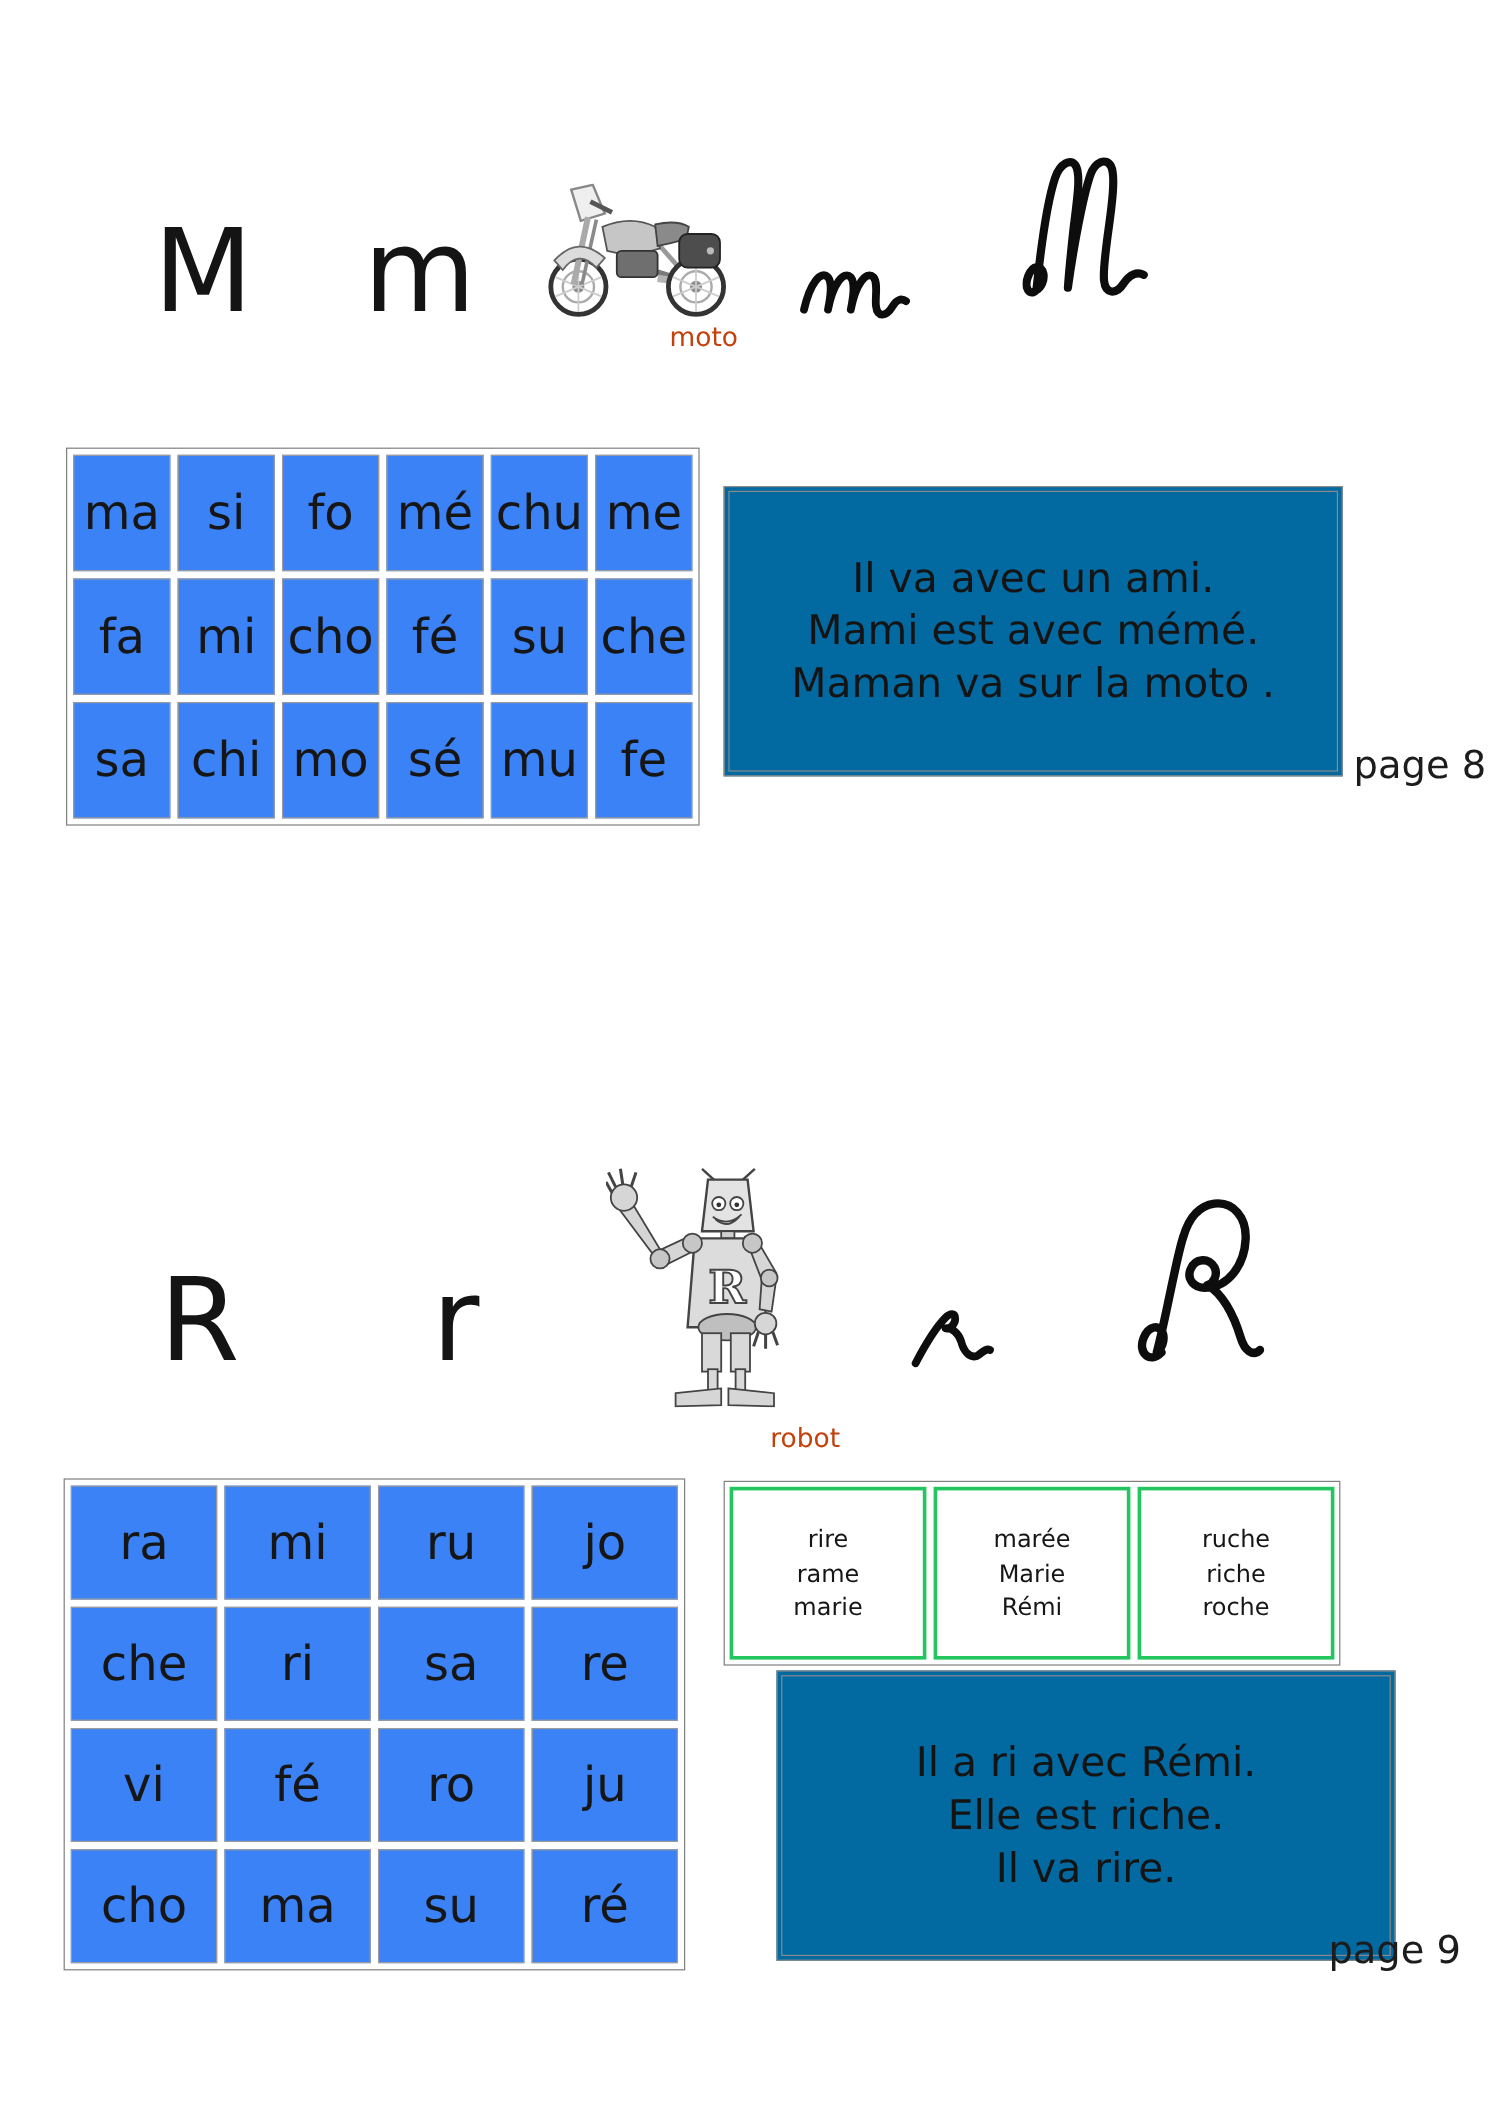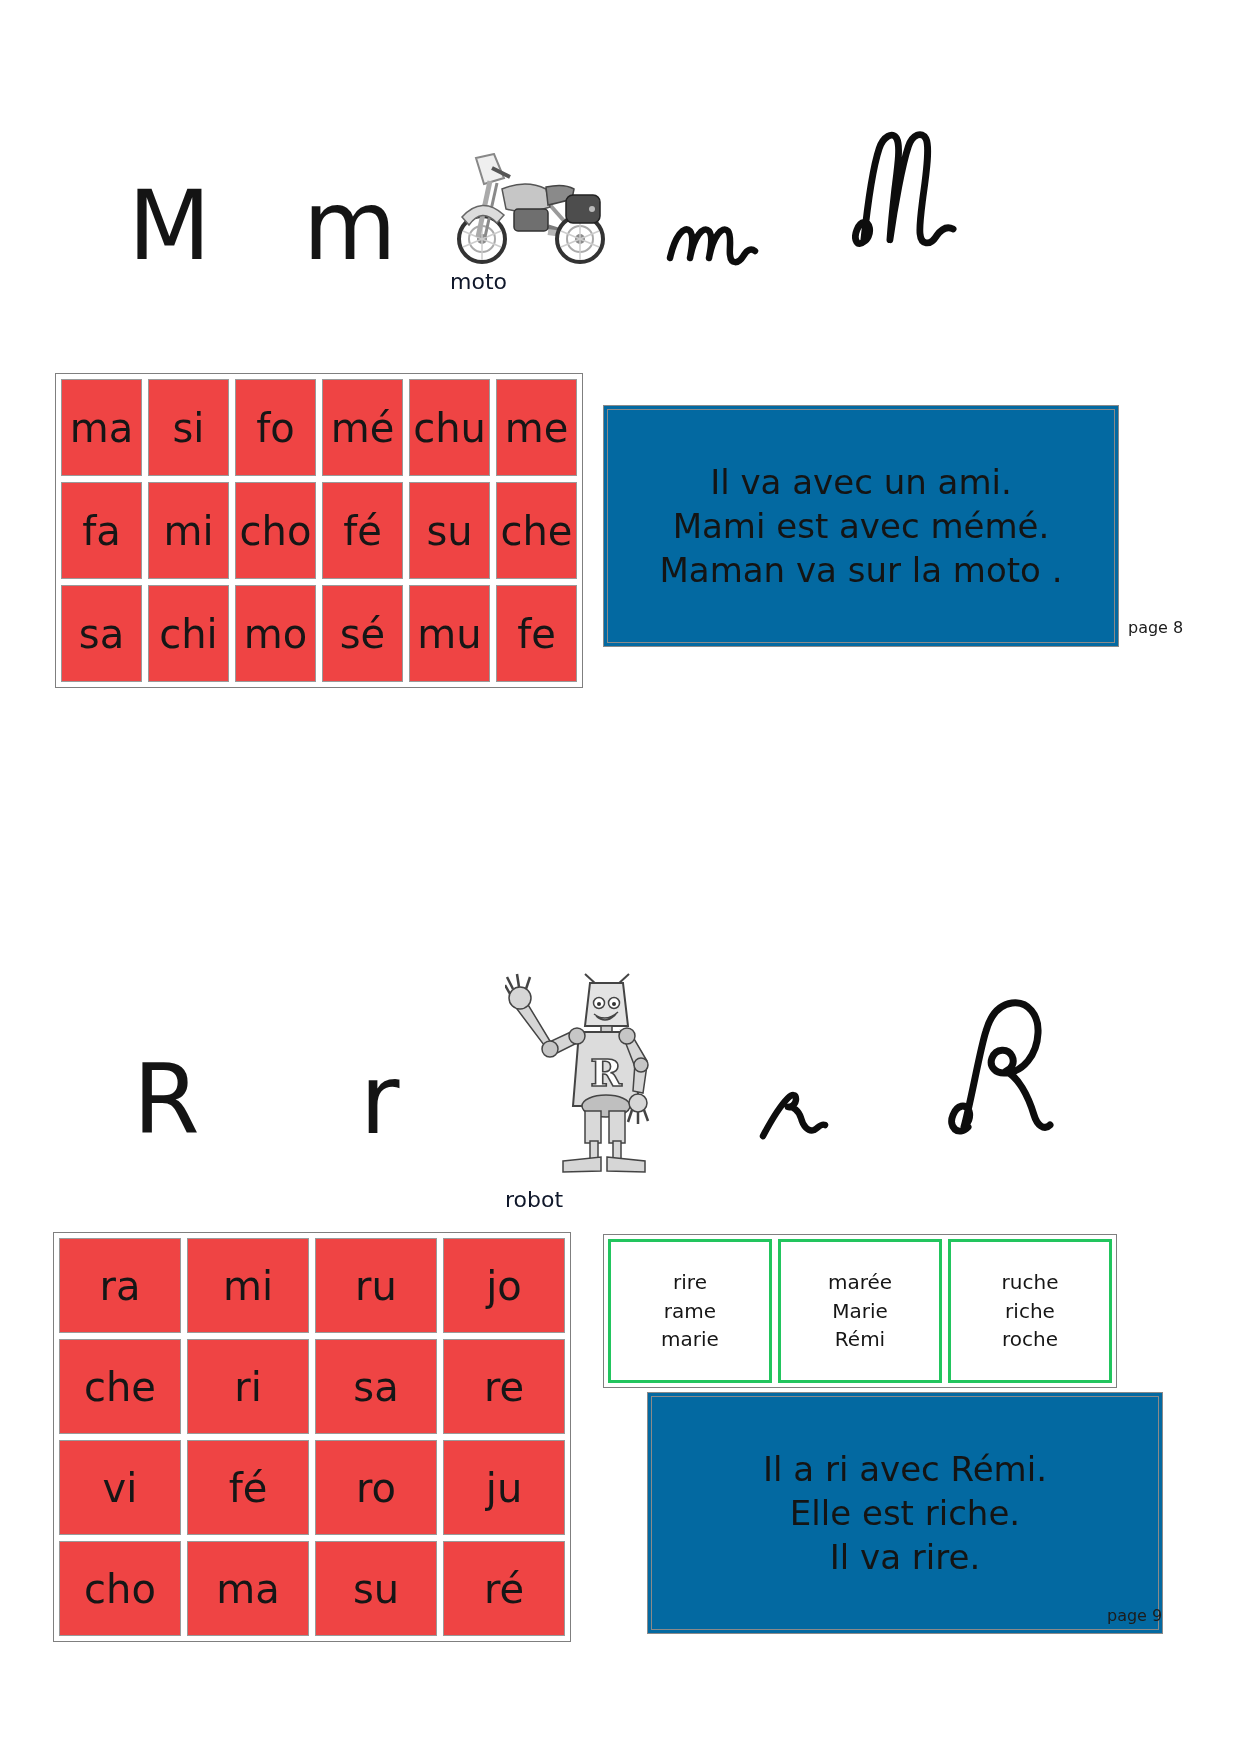"moto" .caption { color: #0f172a -> #c2410c; text-align: left -> right }
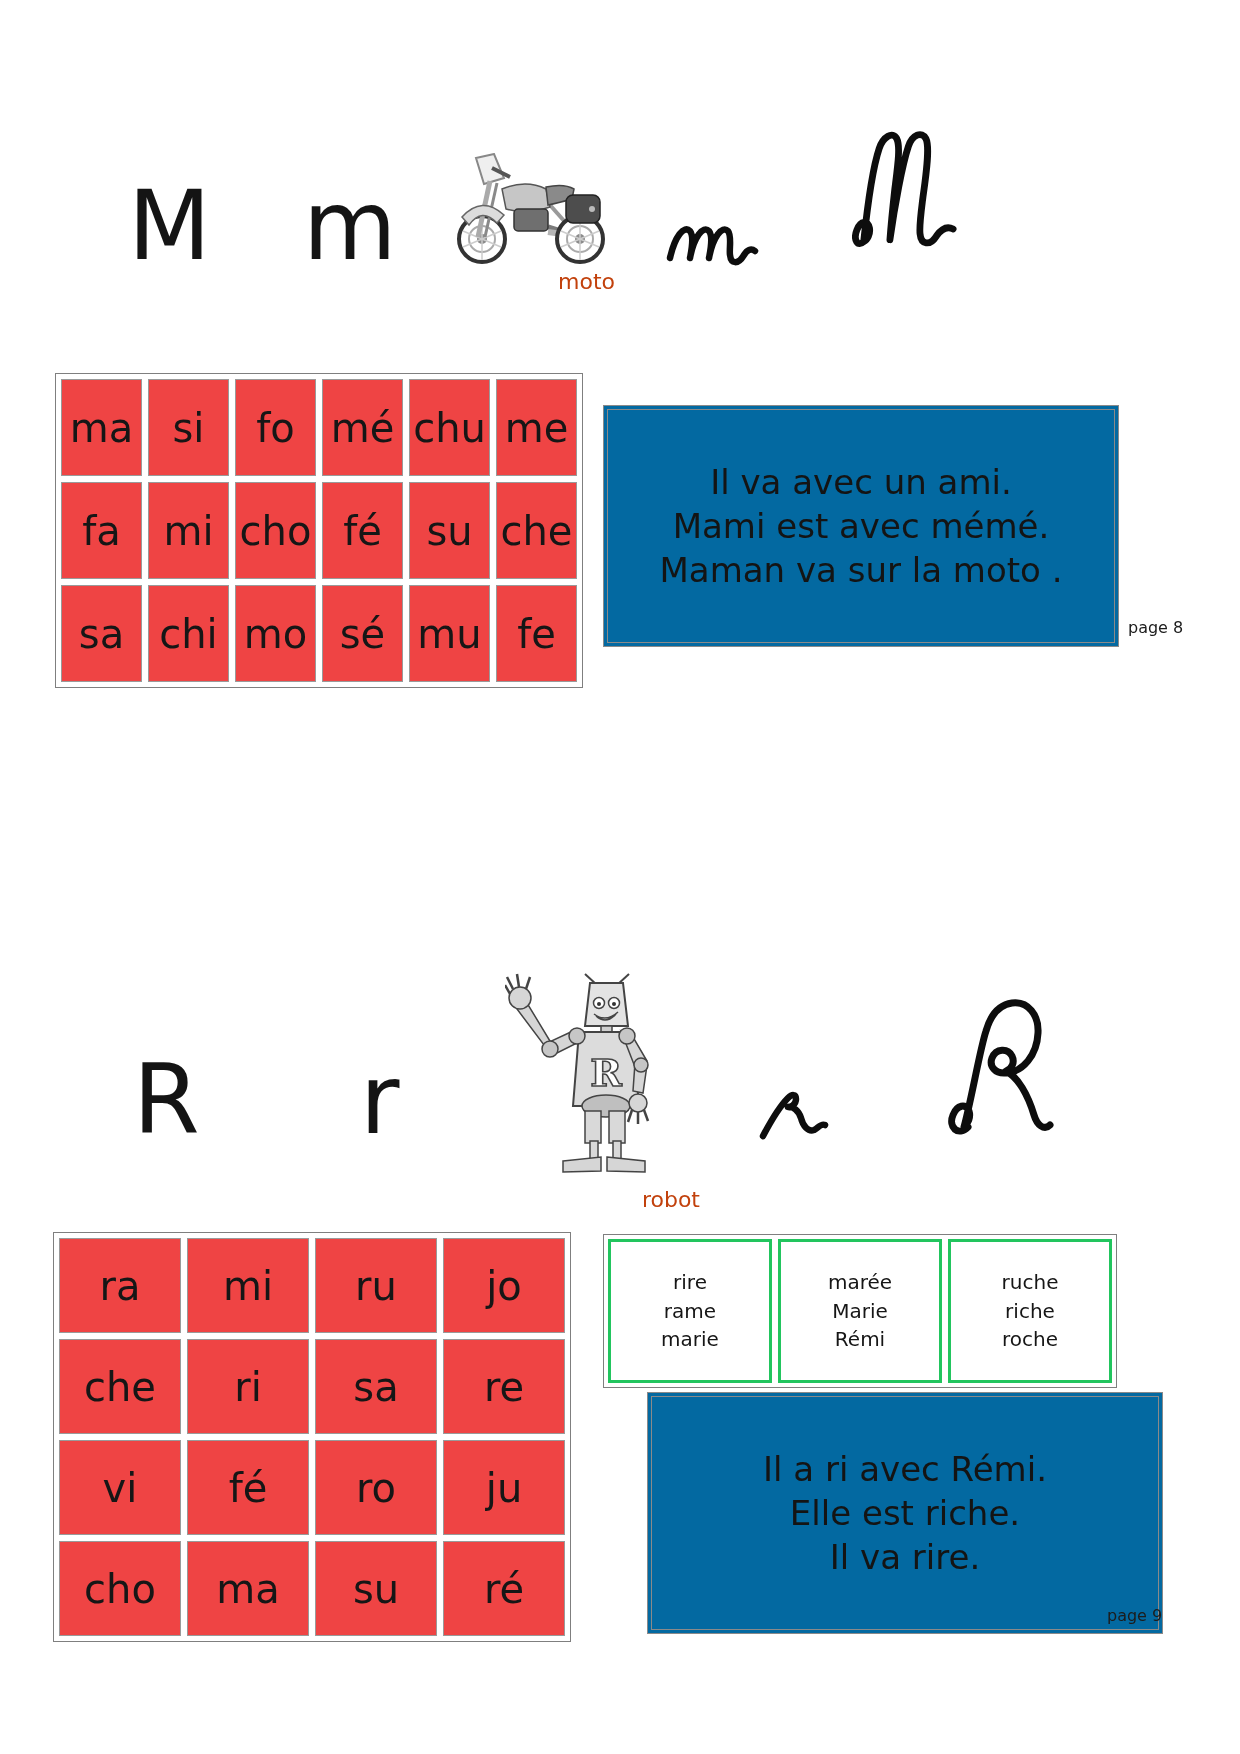"ma" .syl-cell { background: #ef4444 -> #3b82f6 }
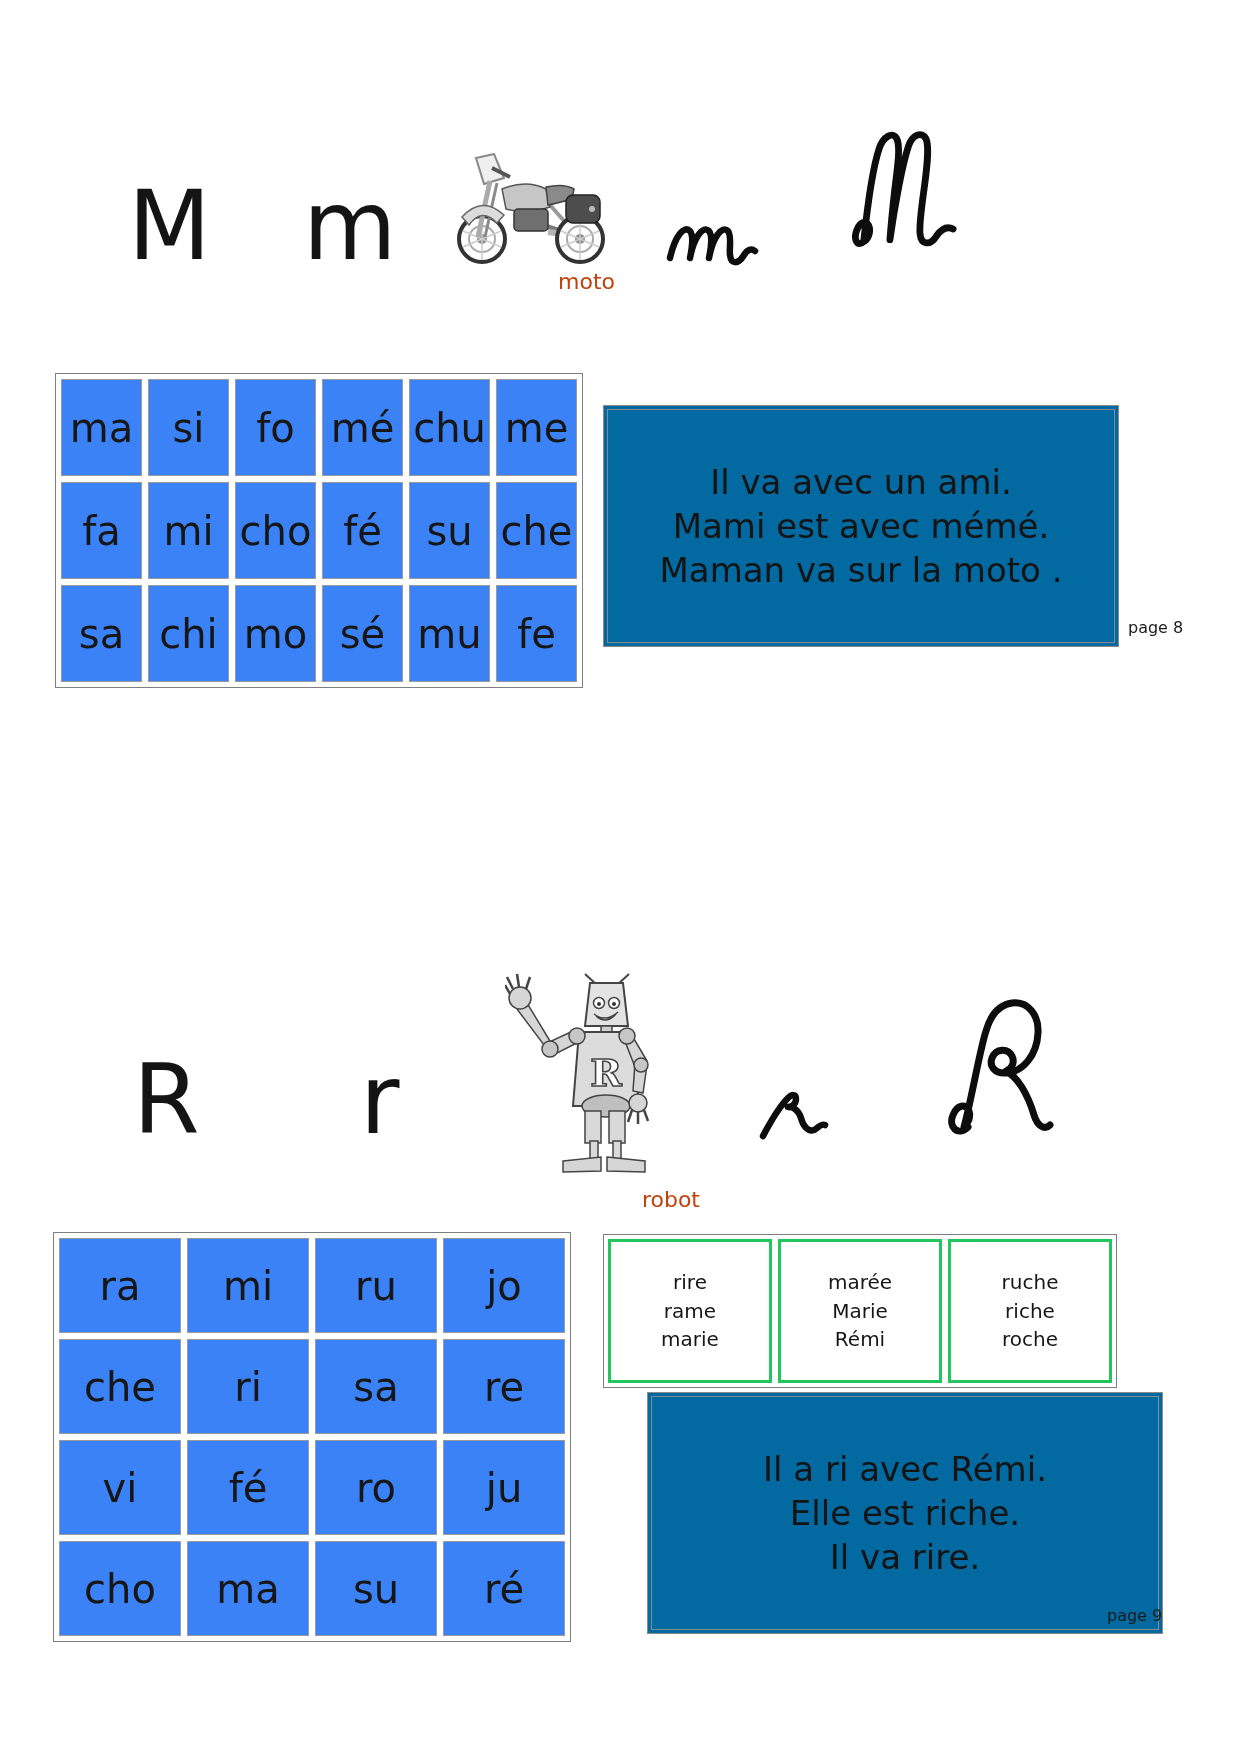"page 8" .page-label { font-size: 16px -> 32px }
